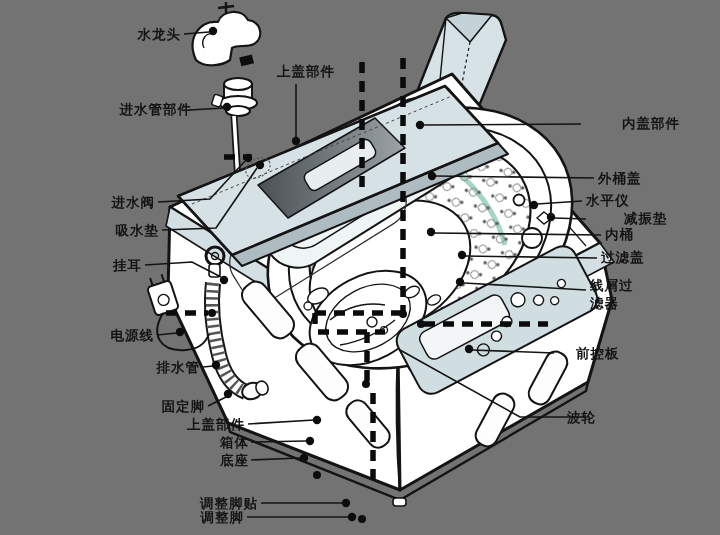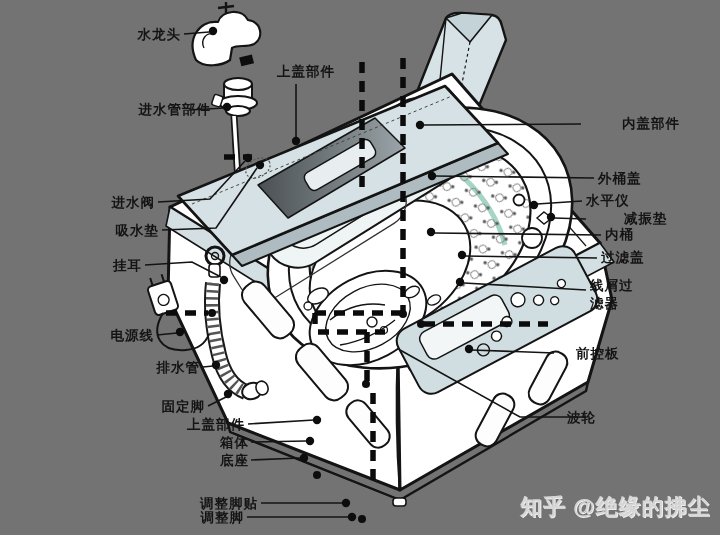"进水管部件" div.lbl { right: 509px -> 528px }
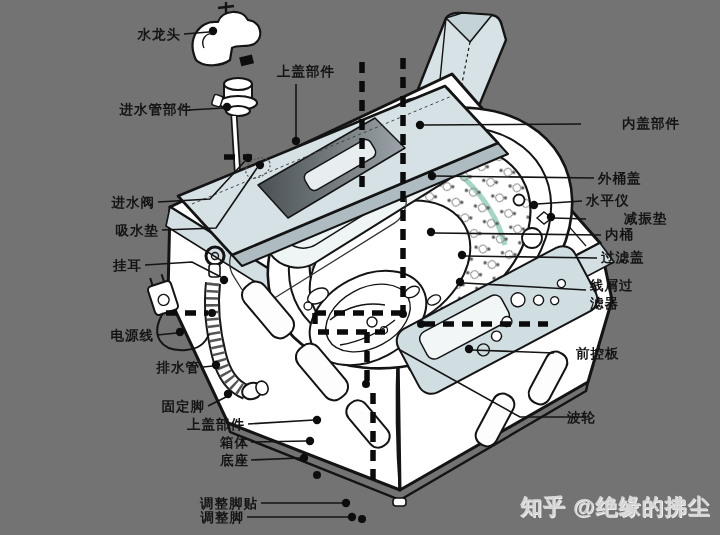"知乎 @绝缘的拂尘" div { html: <div>知乎 @绝缘的拂尘</div> -> none }
